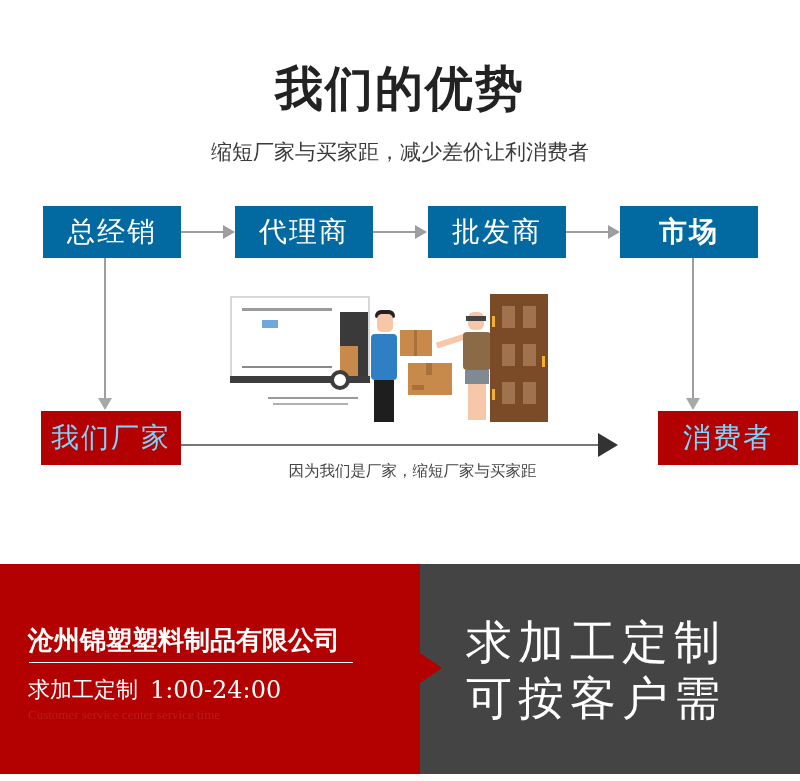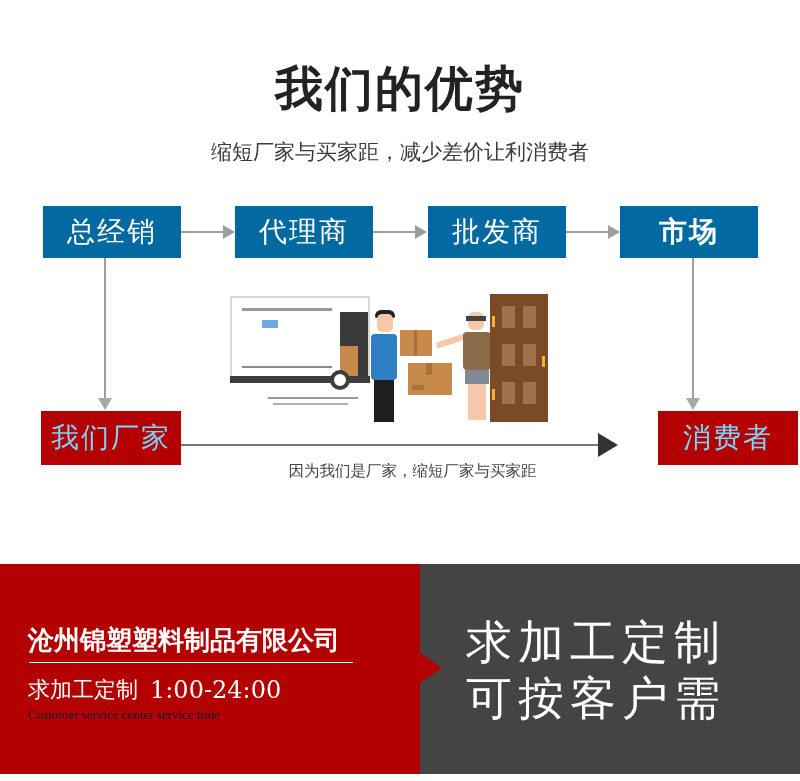"Customer service center service time" .service-en { color: #0f172a -> #b91c1c }
